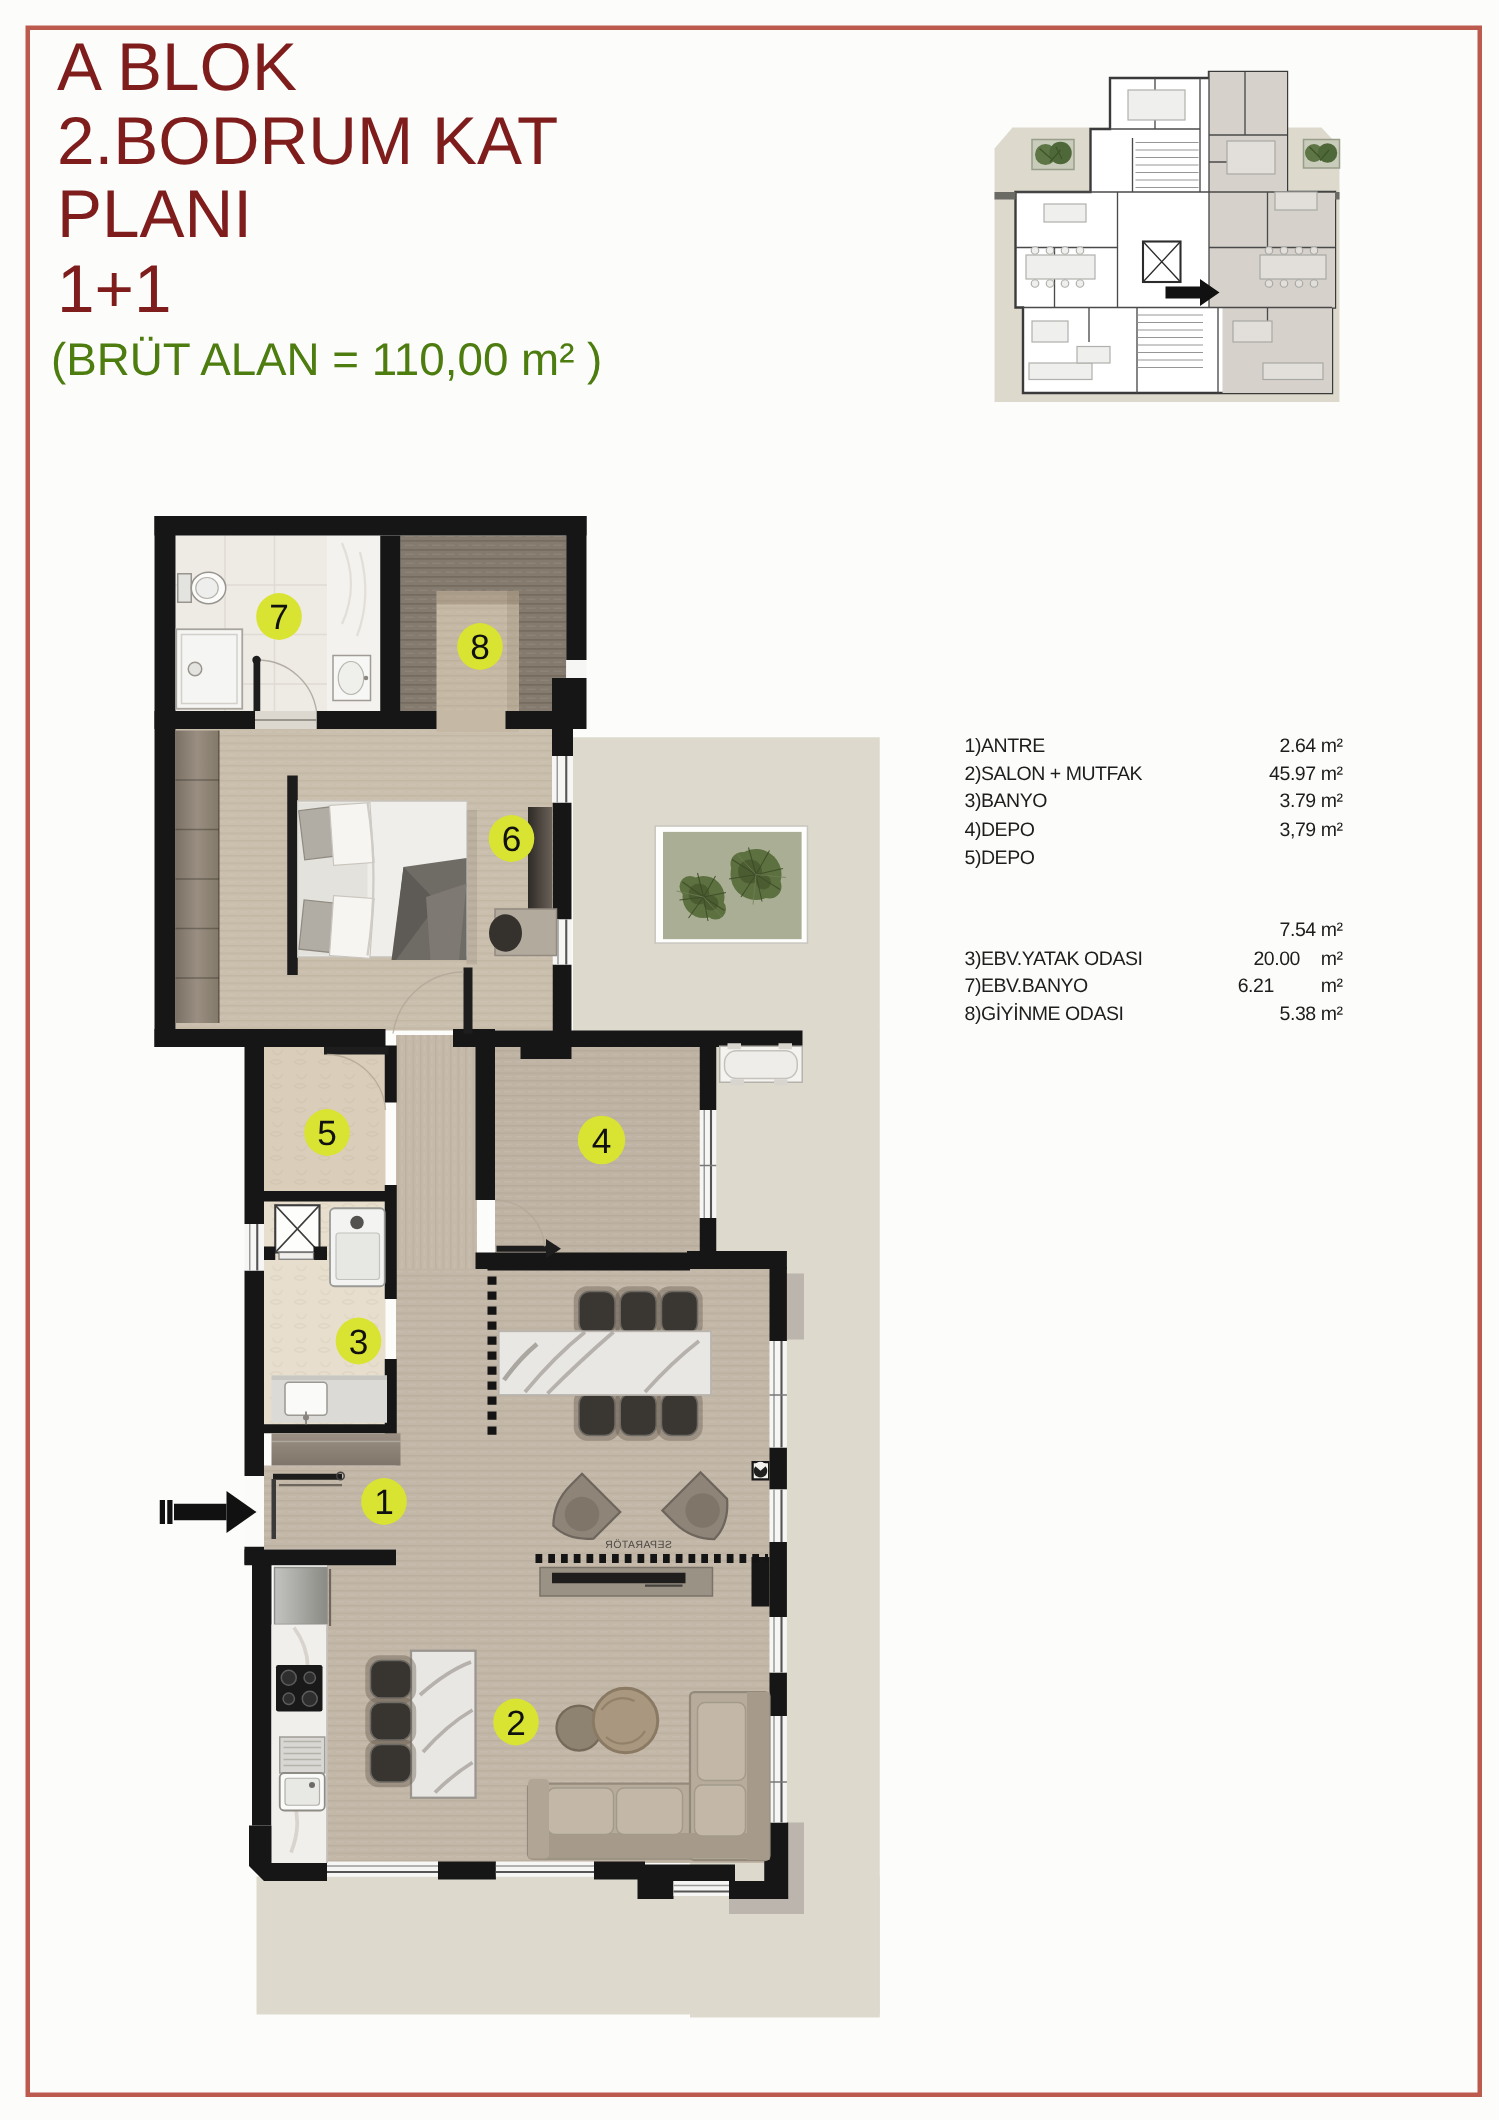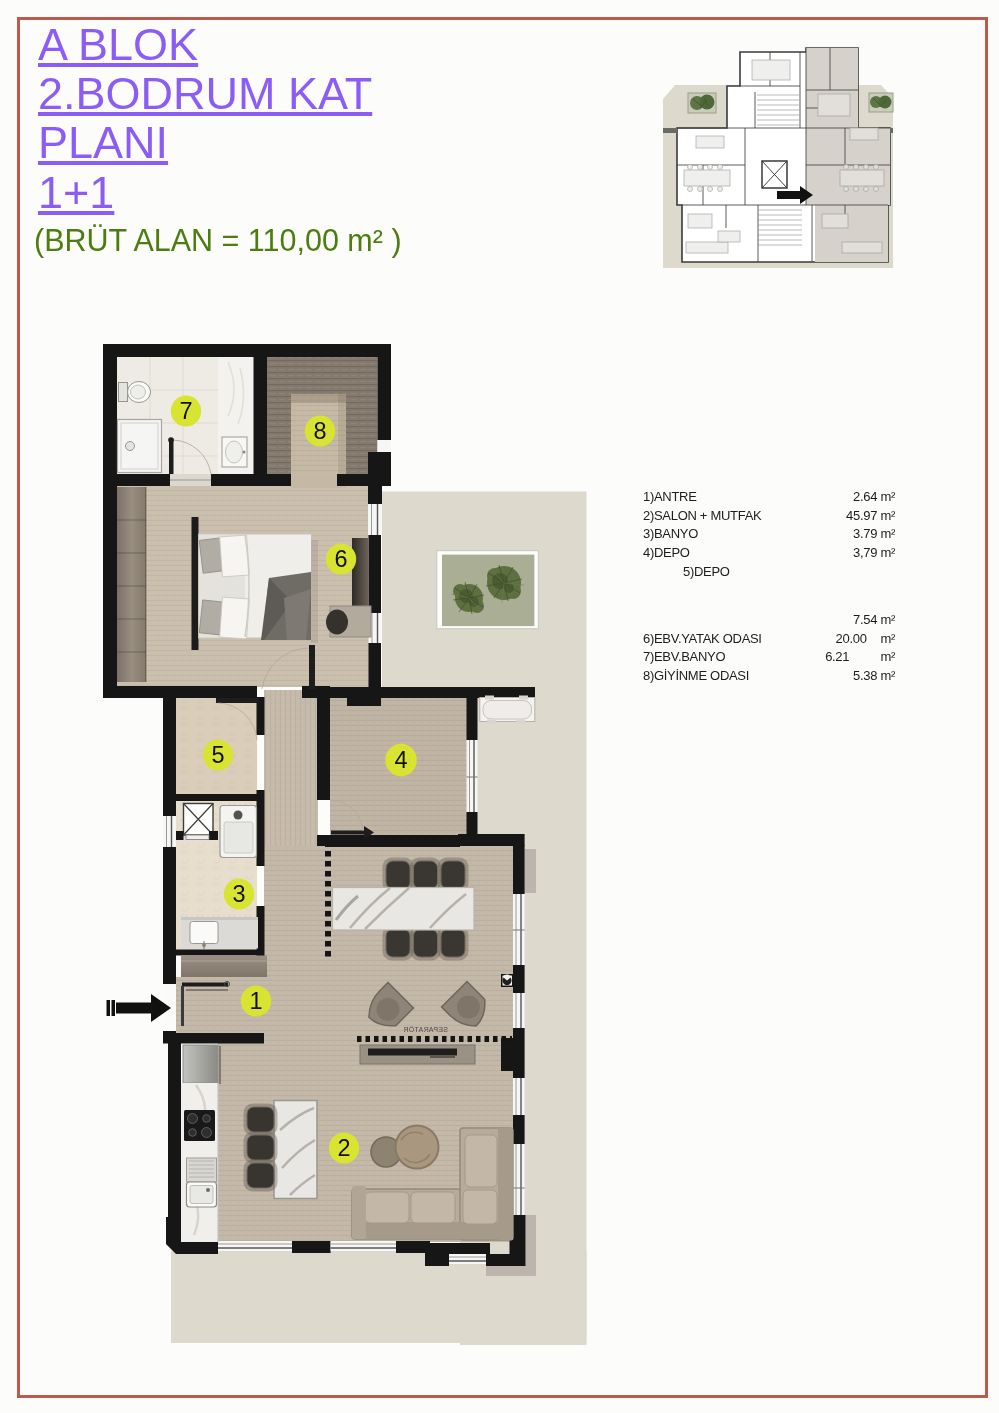"A BLOK" div.abs { color: #8b5cf6 -> #7f1d1d; text-decoration: underline -> none }
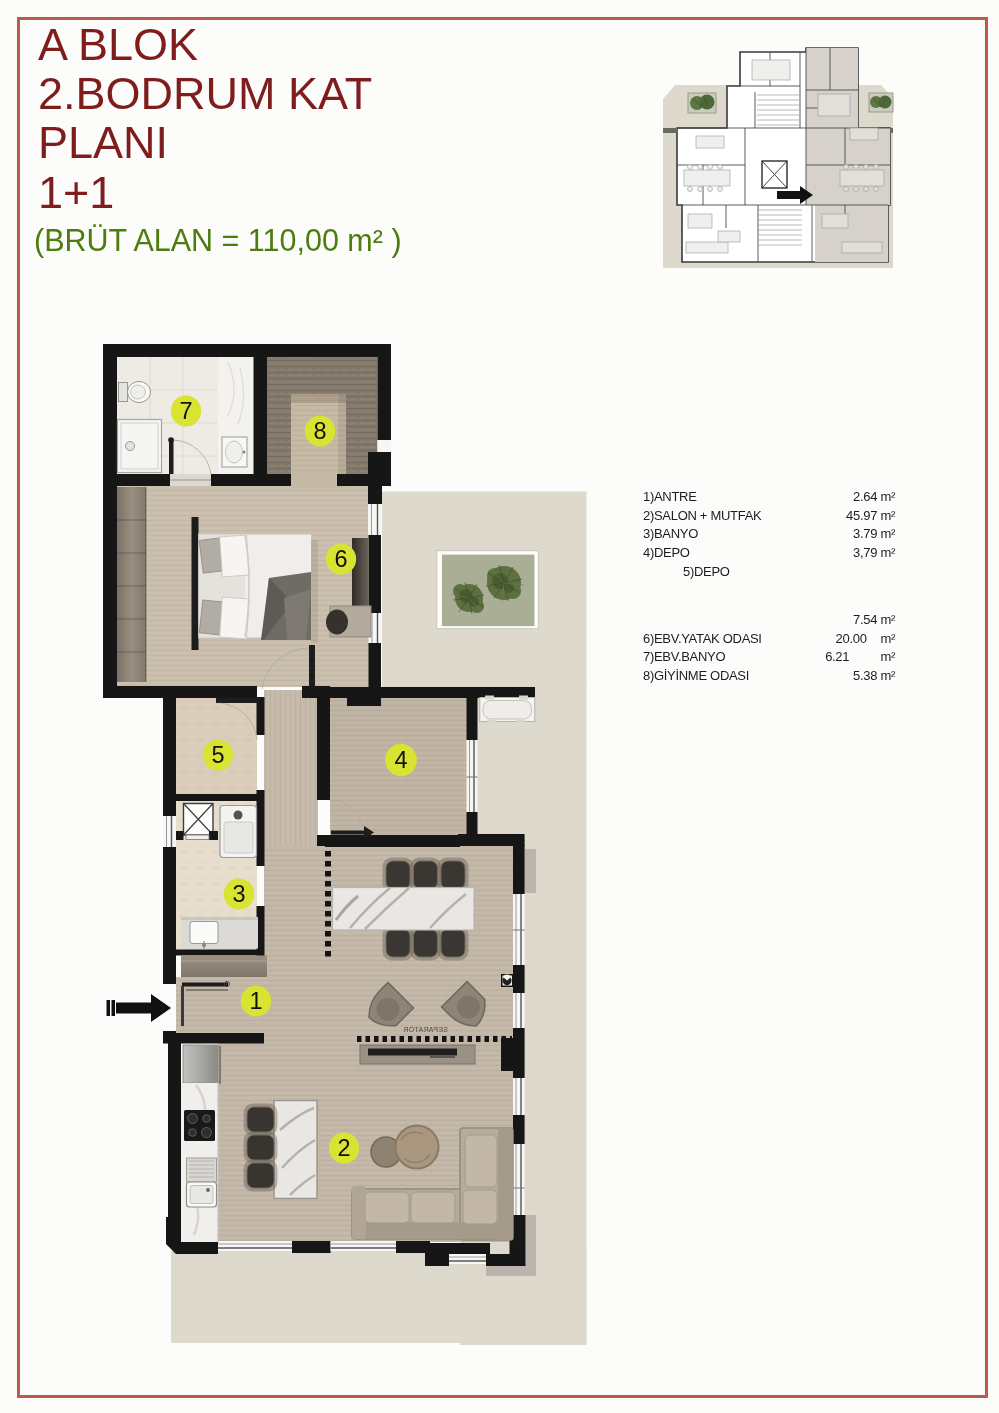"5)DEPO" span { margin-left: 40px -> none }
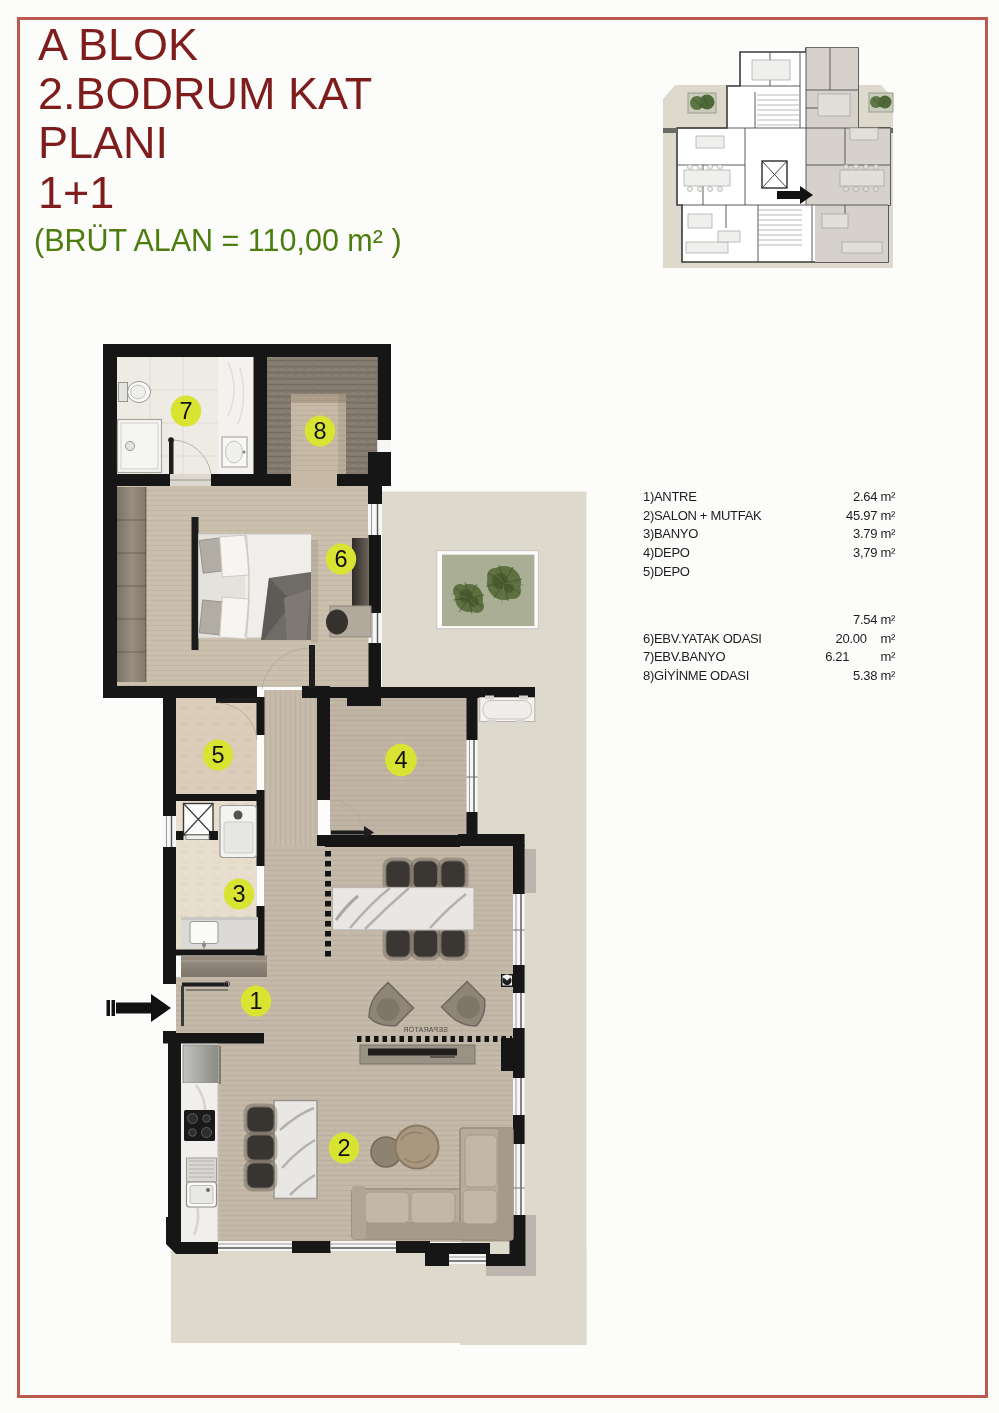"6)EBV.YATAK ODASI" span { text: 6 -> 3 }
